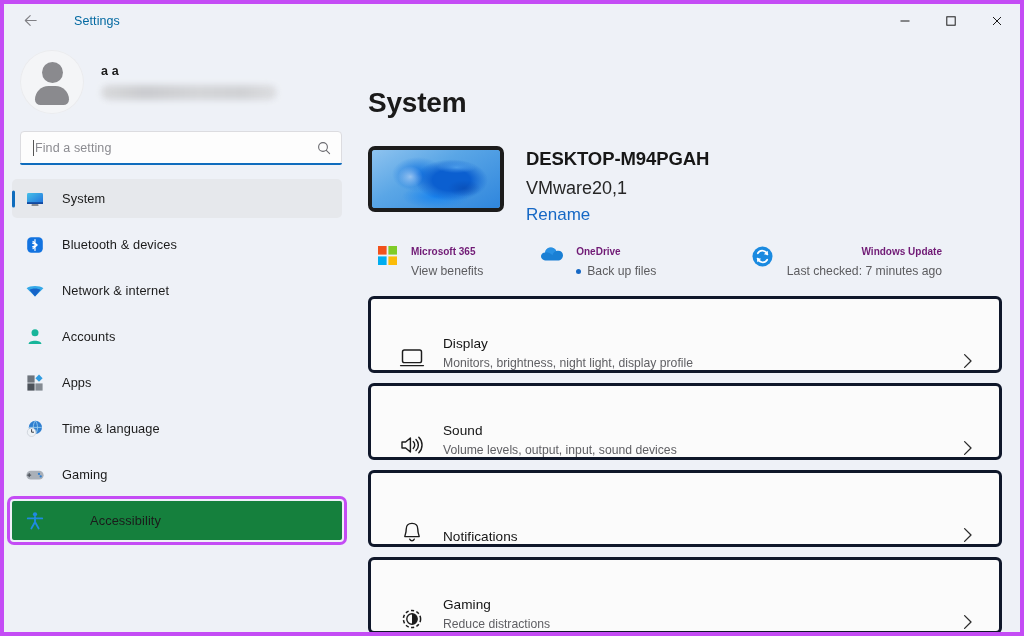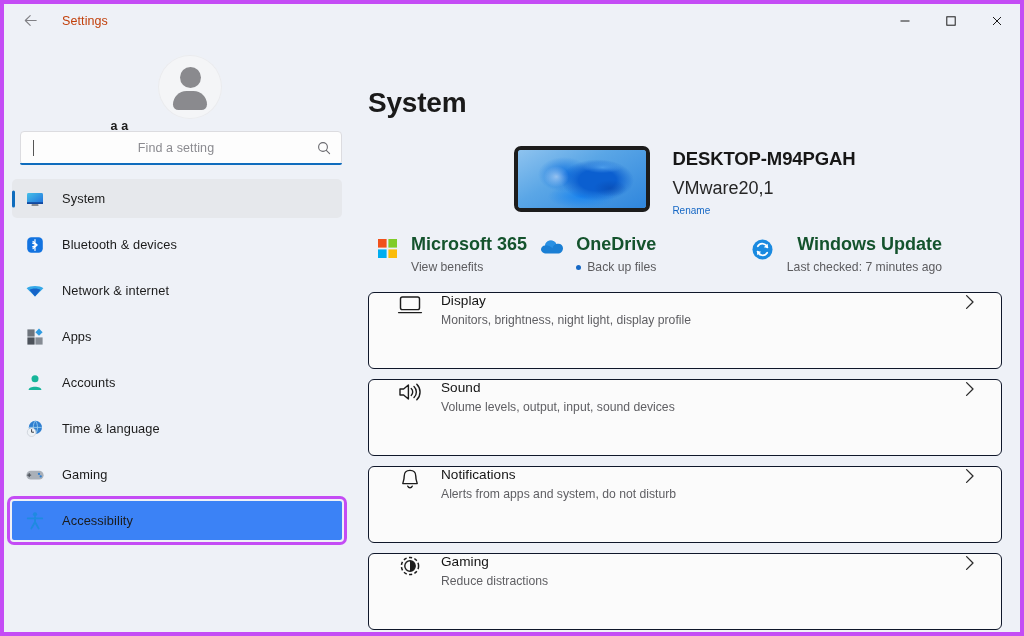"Settings" .app-title { color: #c2410c -> #0369a1; margin-left: 12px -> 24px }
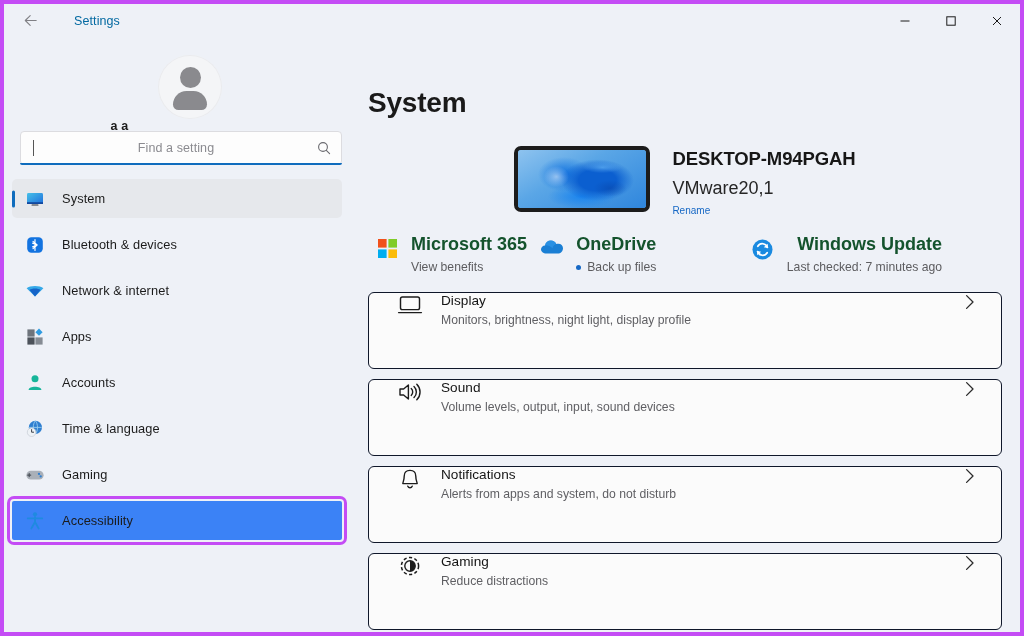"a a" .account { flex-direction: column -> none }
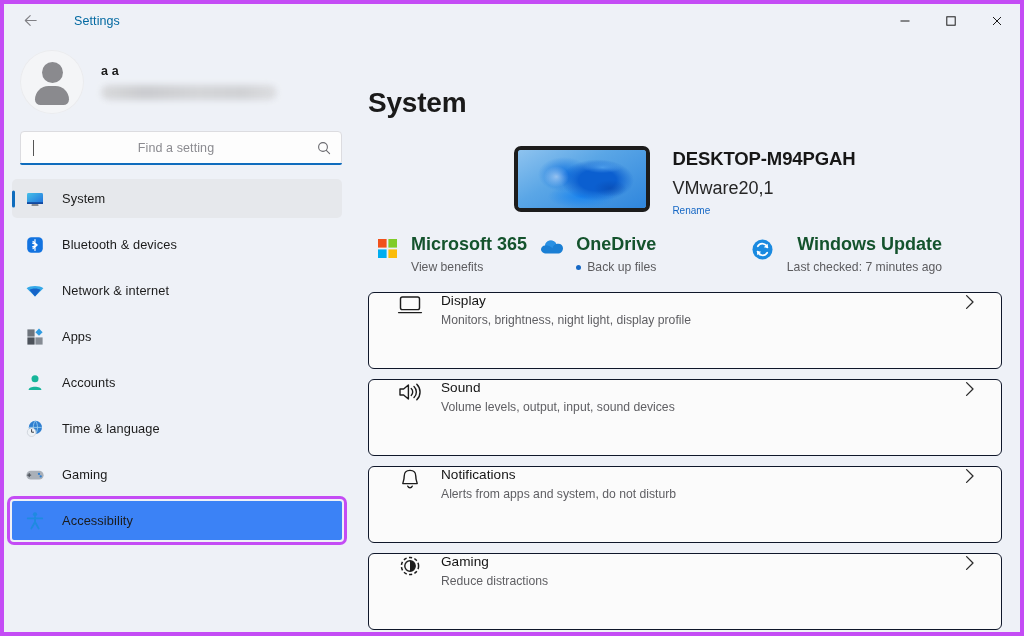"Find a setting" .searchbox { text-align: center -> none }
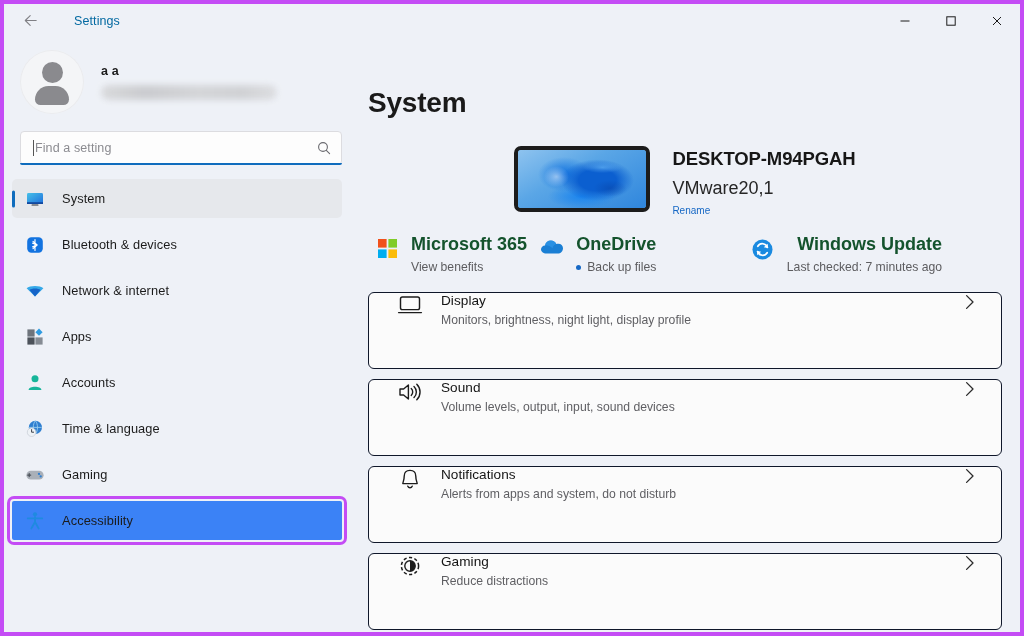"DESKTOP-M94PGAH" .device-row { justify-content: center -> none }
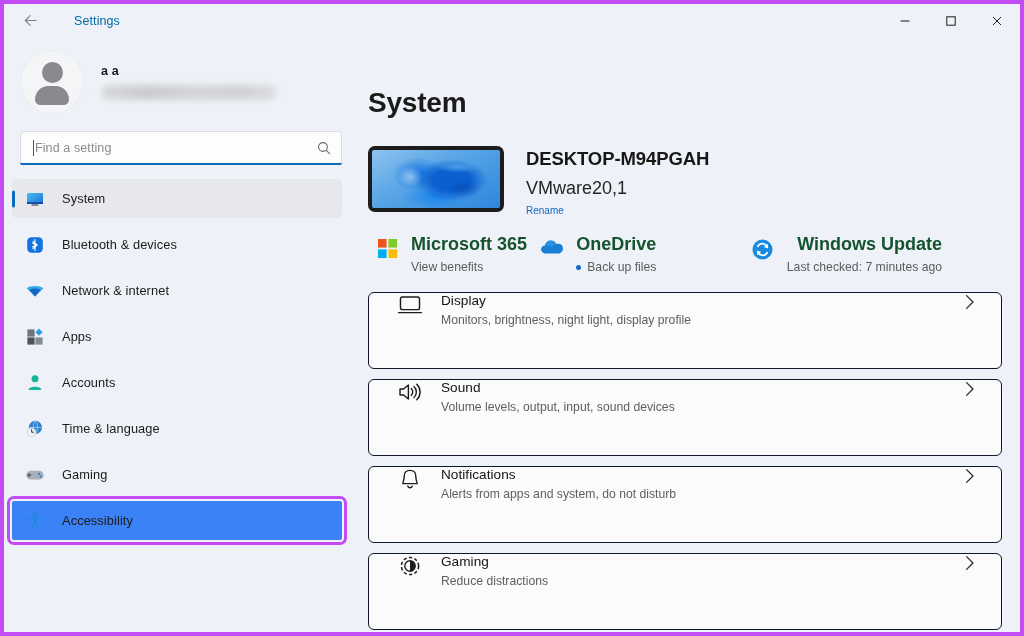"Rename" .rename-link { font-size: 10px -> 17px }
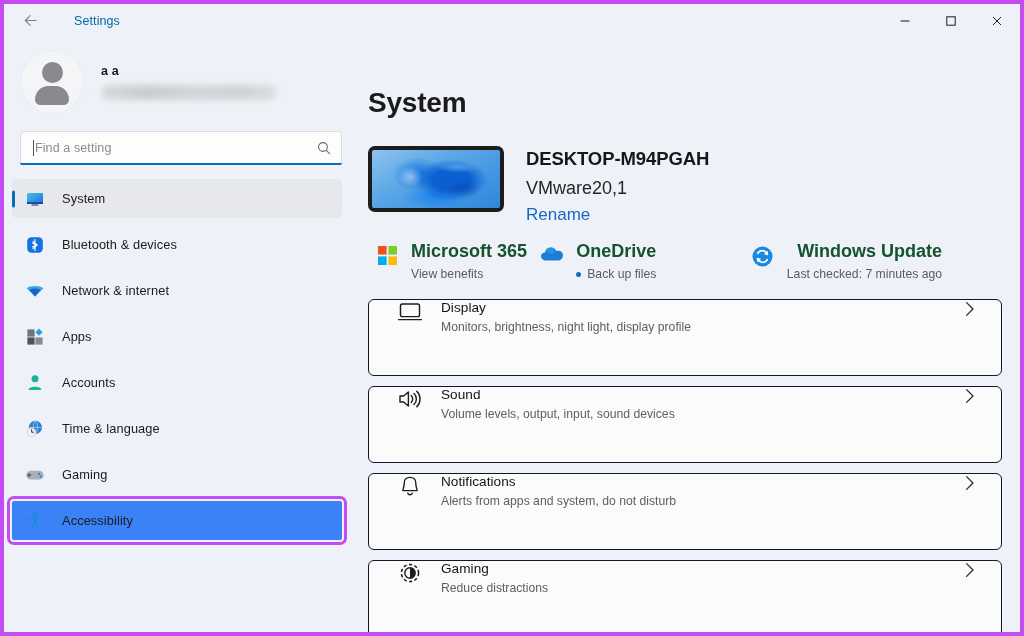"Microsoft 365" .q-title { color: #14532d -> #701a75; font-size: 18px -> 10px }
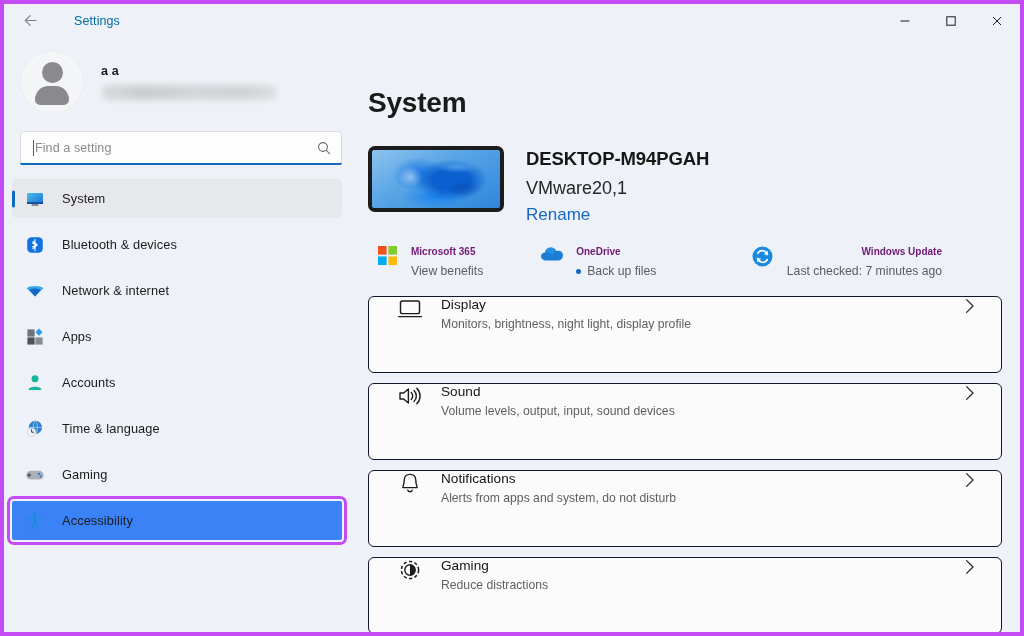"Display" .card { align-items: flex-start -> flex-end; border: 1px solid #0f172a -> 3px solid #0f172a }
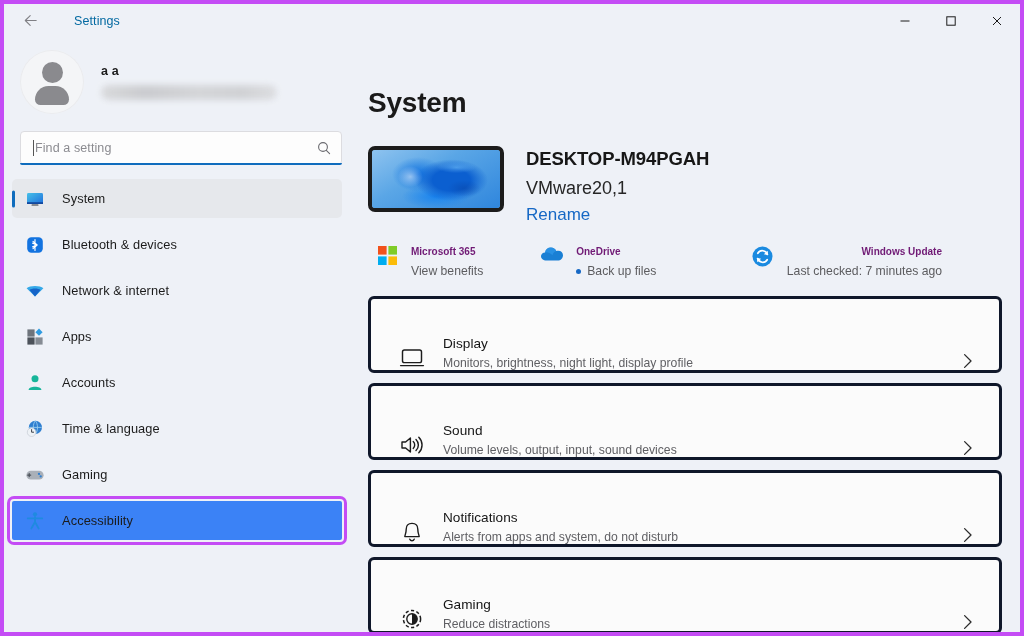"Apps" div.nav-item { order: before "Accounts" -> after "Accounts" }
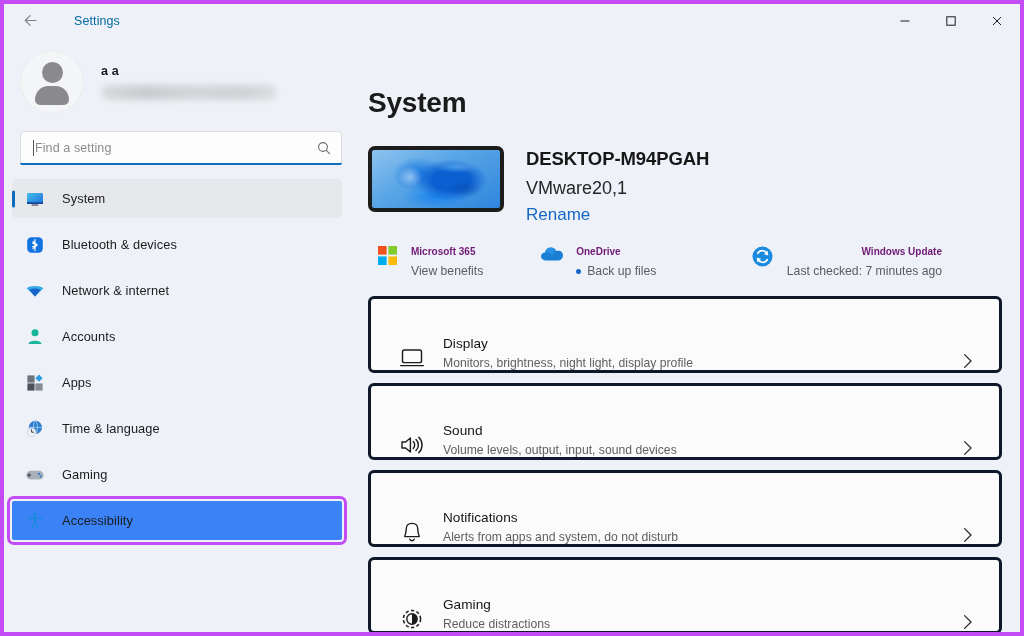"Accessibility" .nav-item.annotated { background: #3b82f6 -> #15803d; gap: none -> 28px }
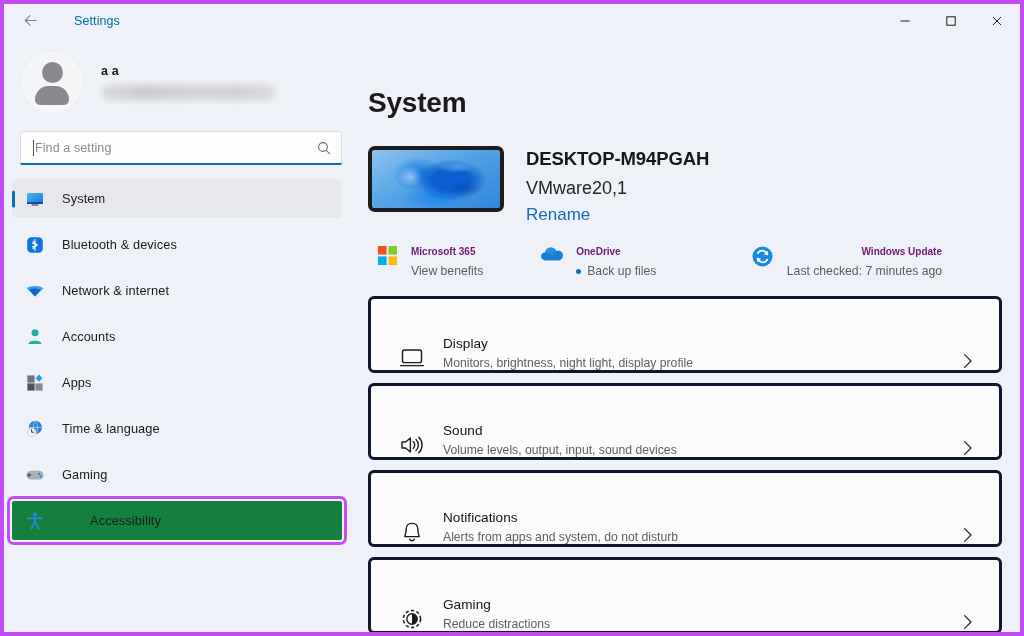"Alerts from apps and system," div.card-sub { html: <div>Alerts from apps and system, do not disturb</div> -> none }
